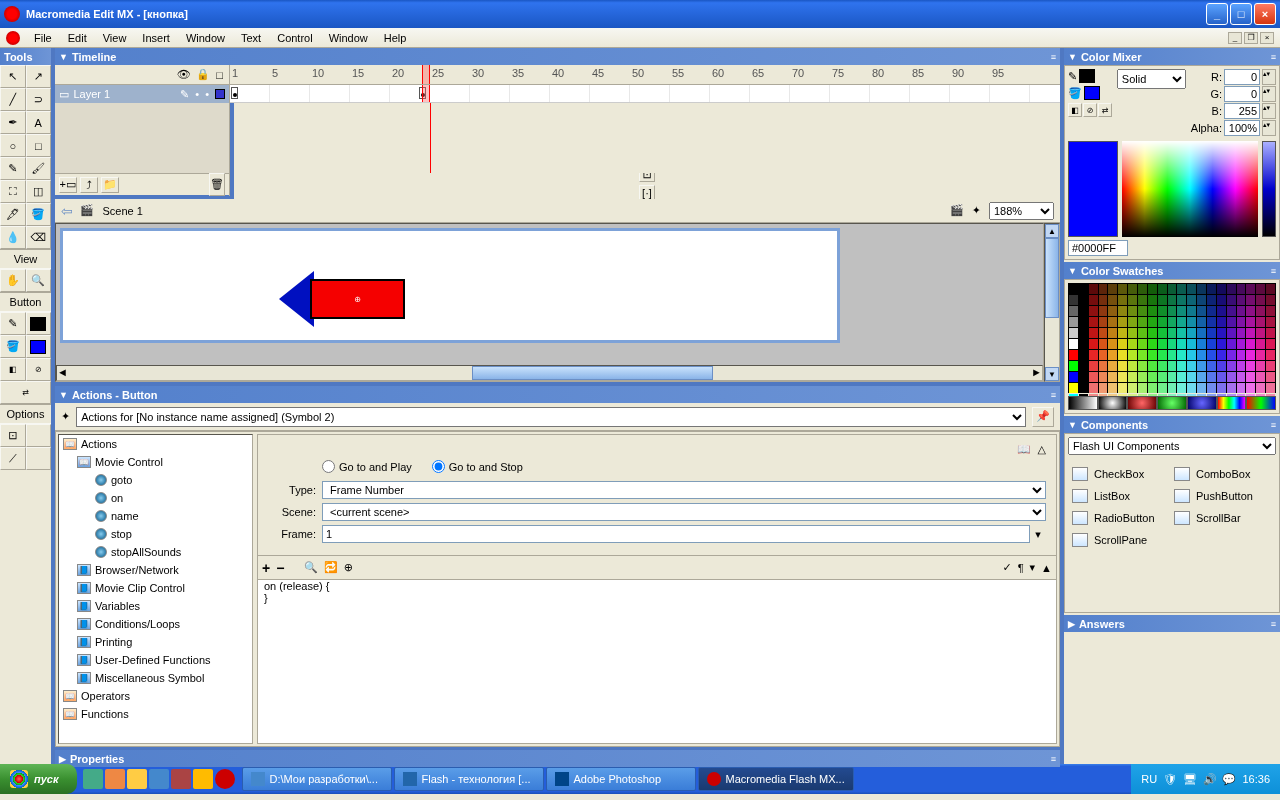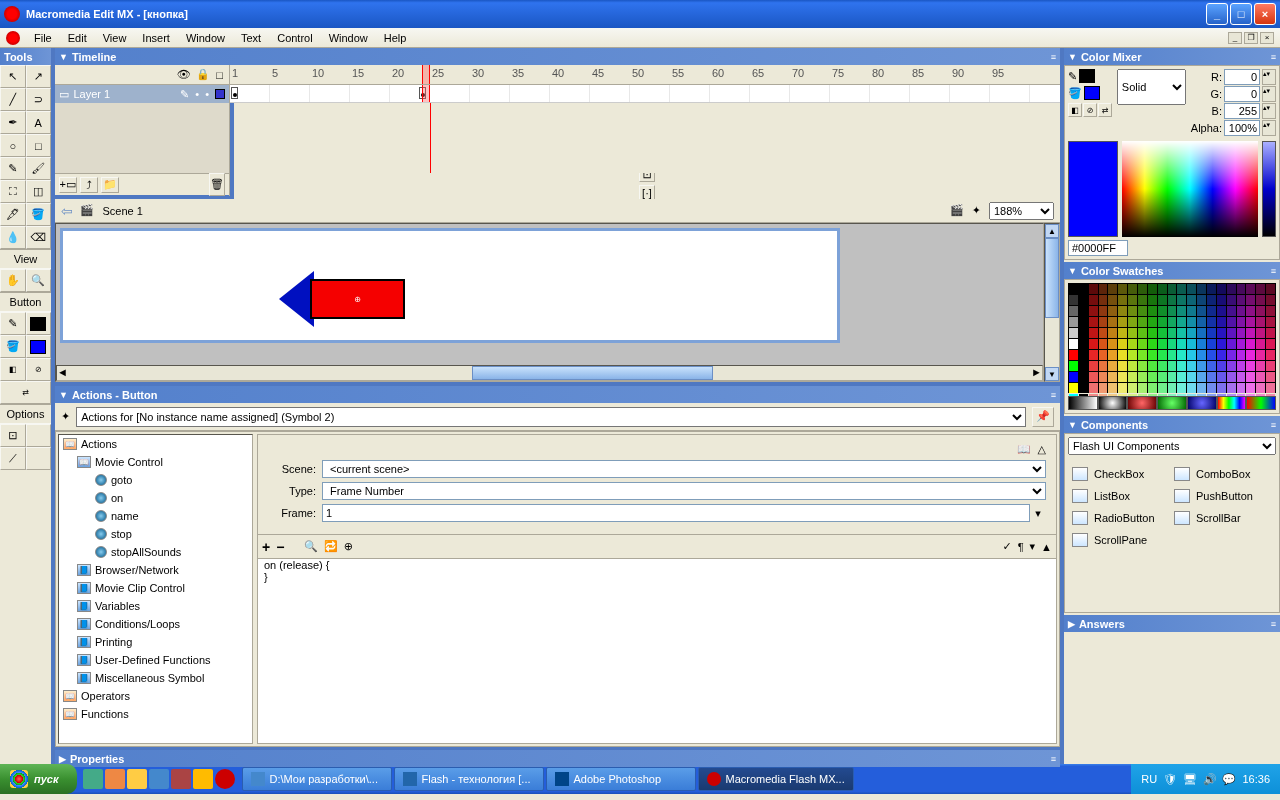"Solid" select { height: 36px -> 20px }
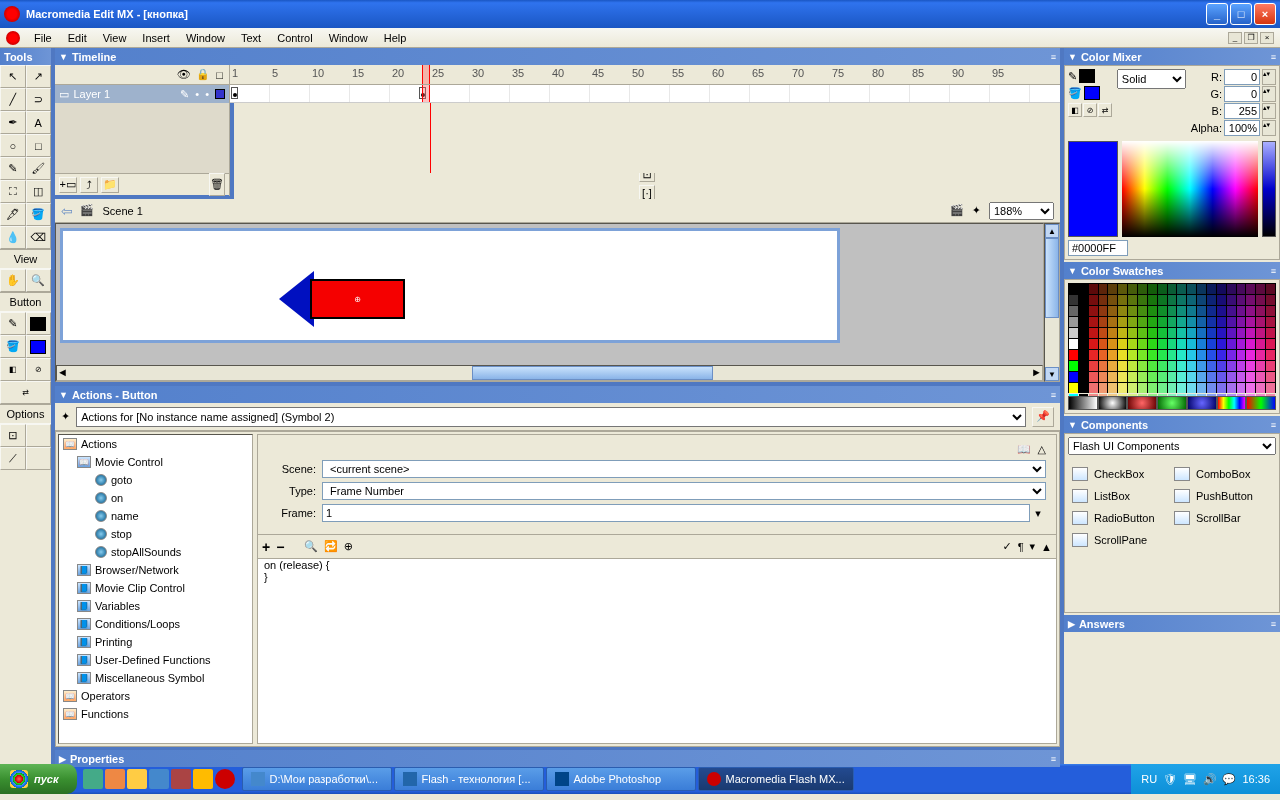"Go to and Play" div.radios { html: none -> <div> <label> <input> <span>Go to and Play</span> </label> <label> <input> <span>Go to and Stop</span> </label> </div> }
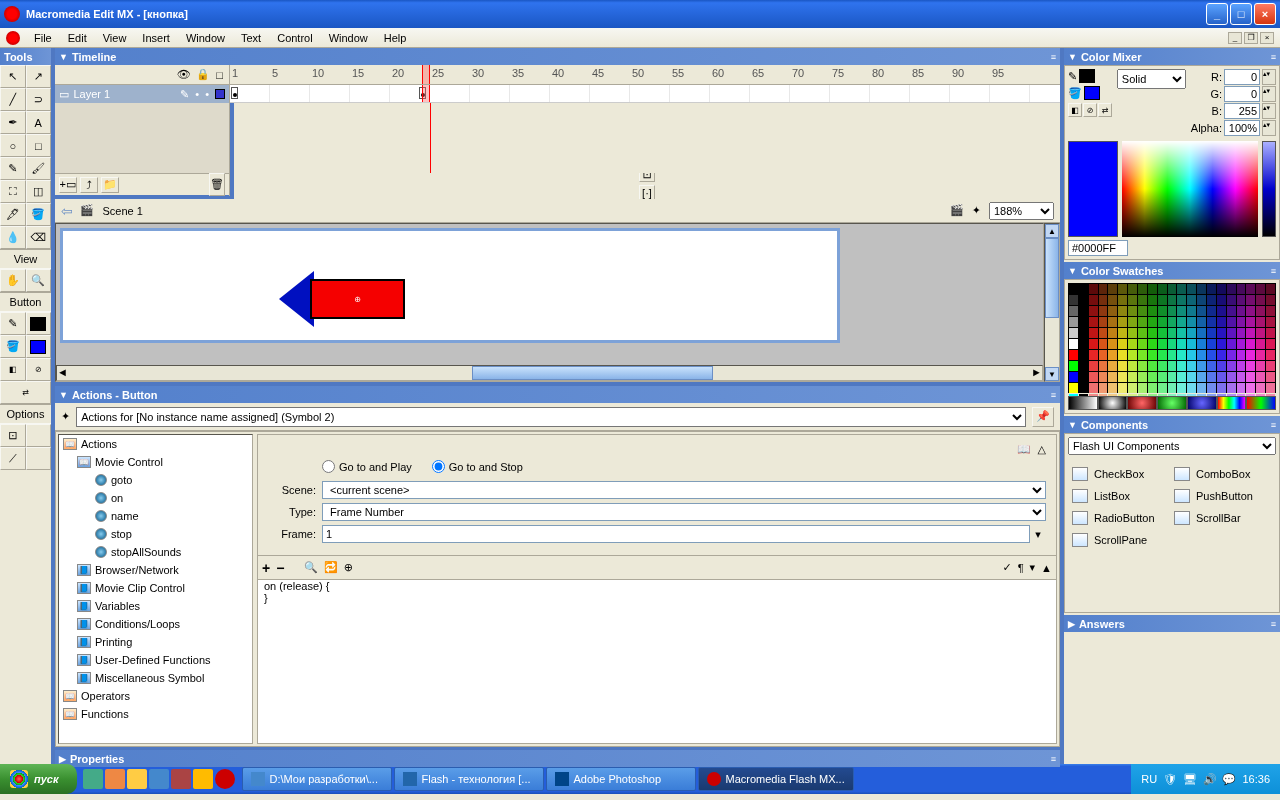"Scene:" div.row { order: before "Type:" -> after "Type:" }
